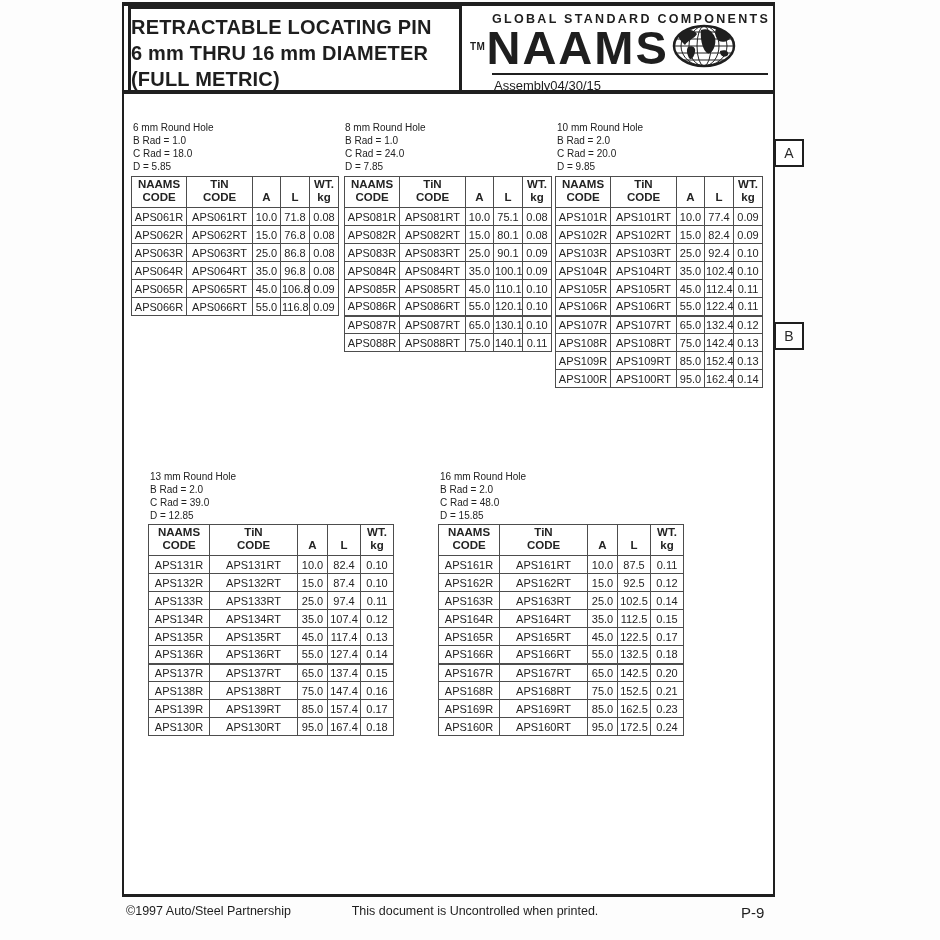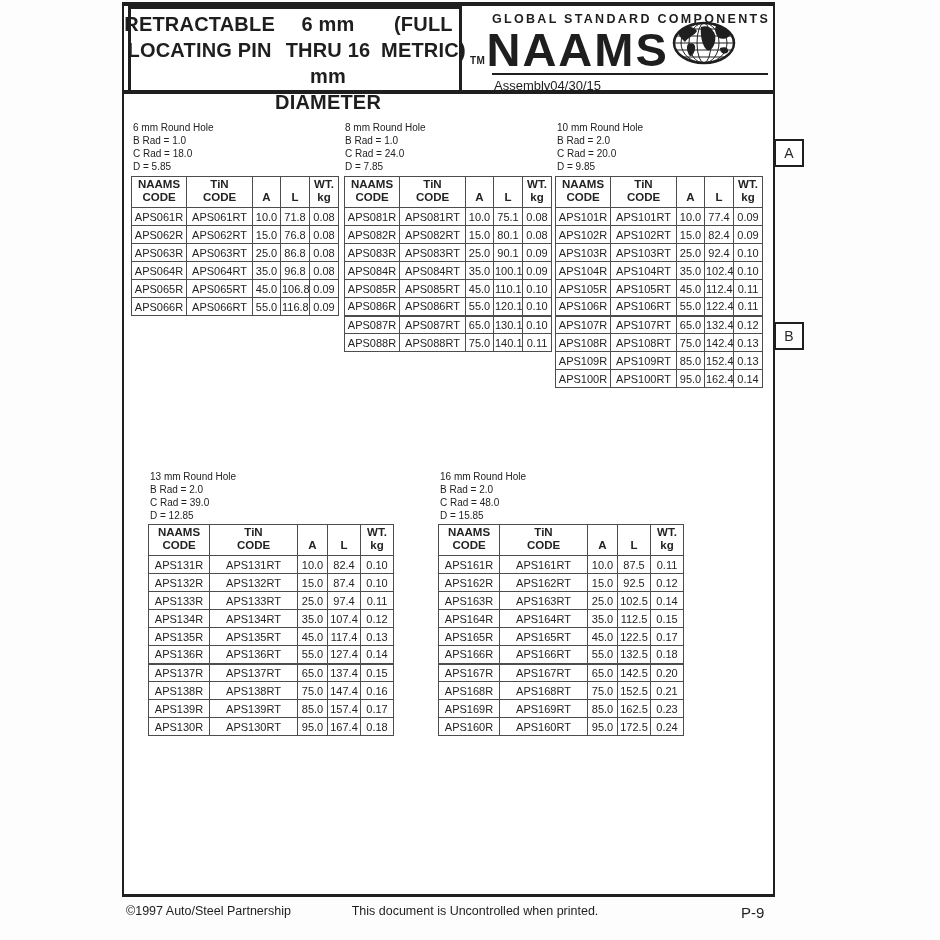"RETRACTABLE LOCATING PIN" .title-box { flex-direction: none -> column; text-align: center -> none }
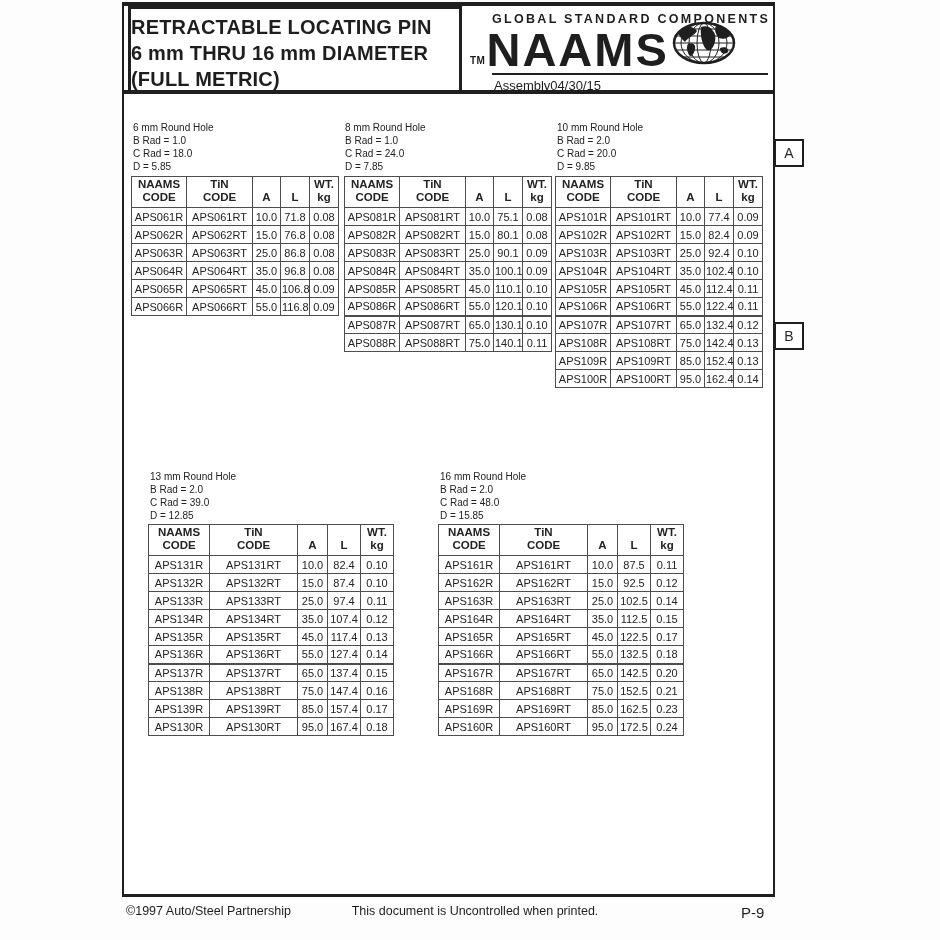"TM" .brand-row { align-items: flex-end -> center }
